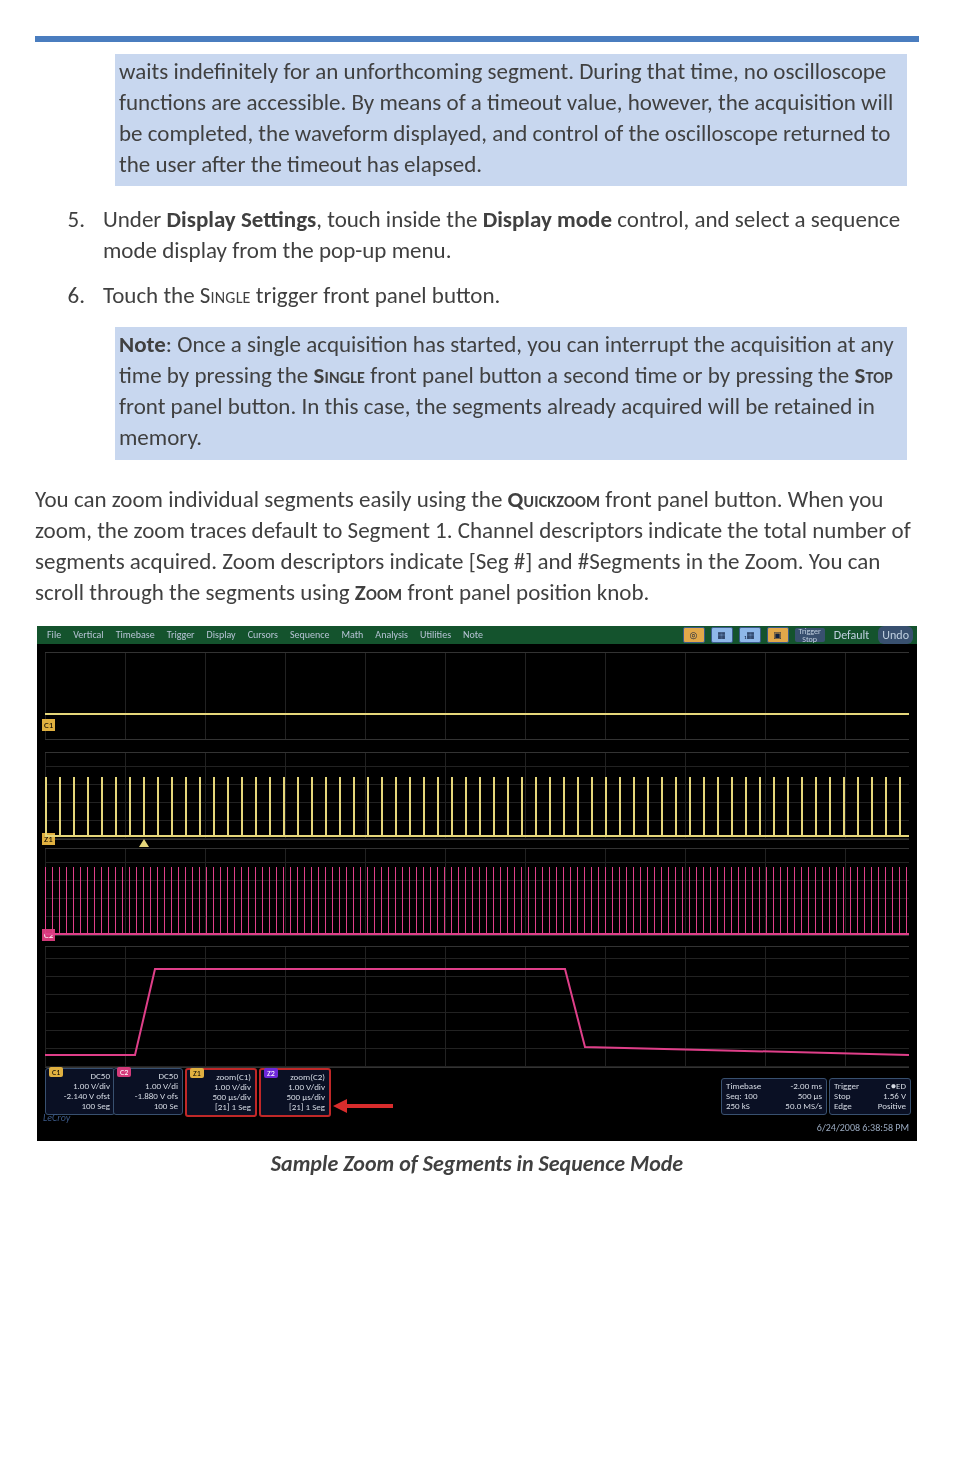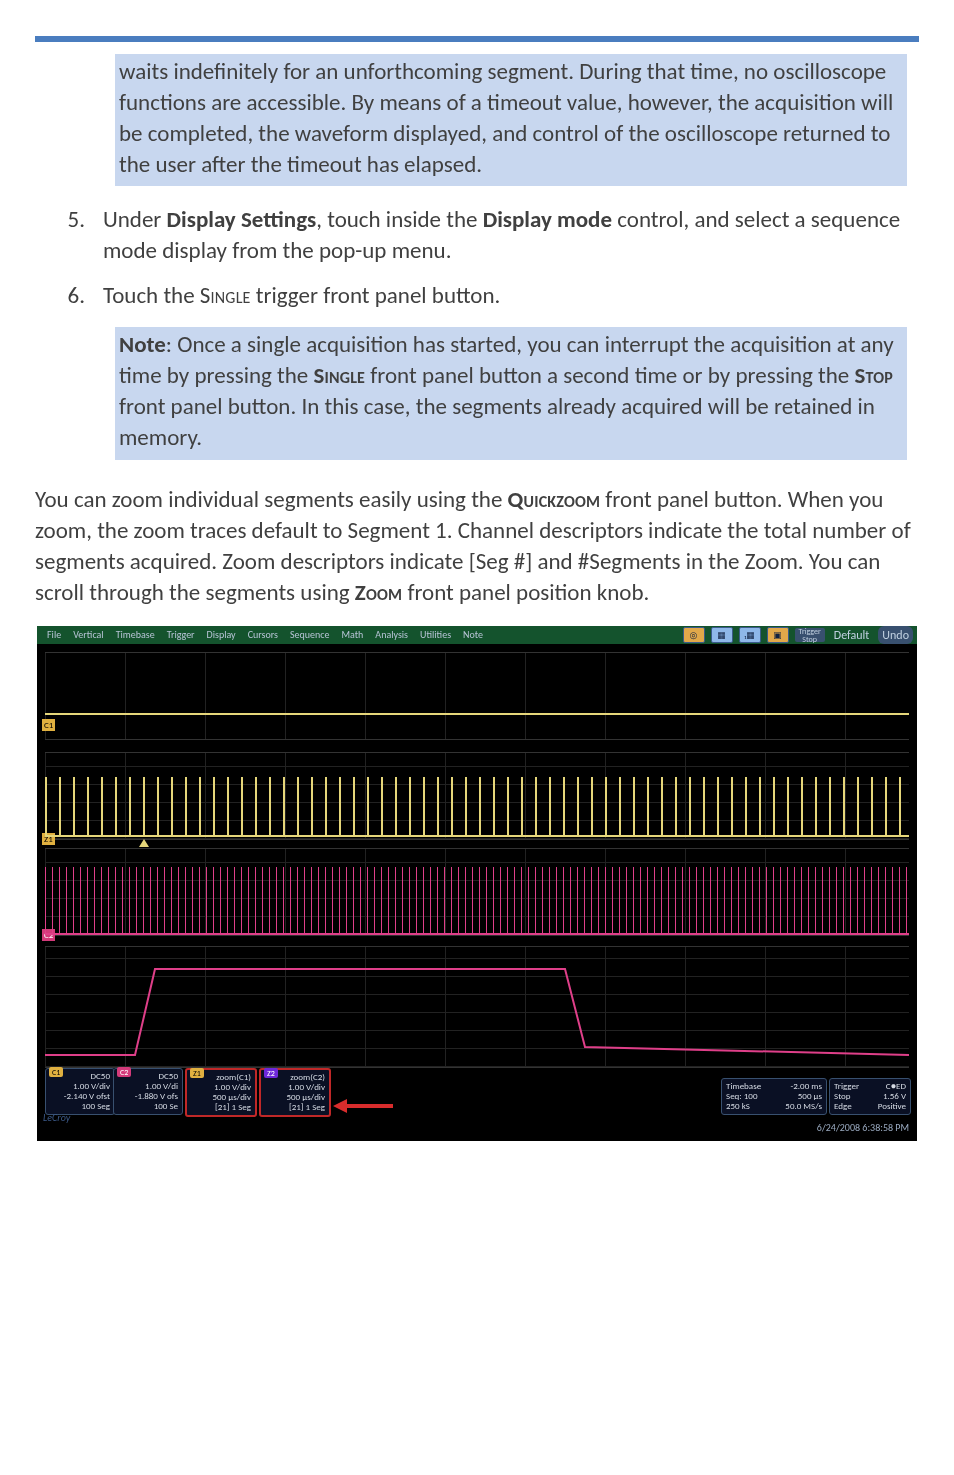"Sample Zoom of Segments in" figcaption { html: none -> <figcaption>Sample Zoom of Segments in Sequence Mode</figcaption> }
